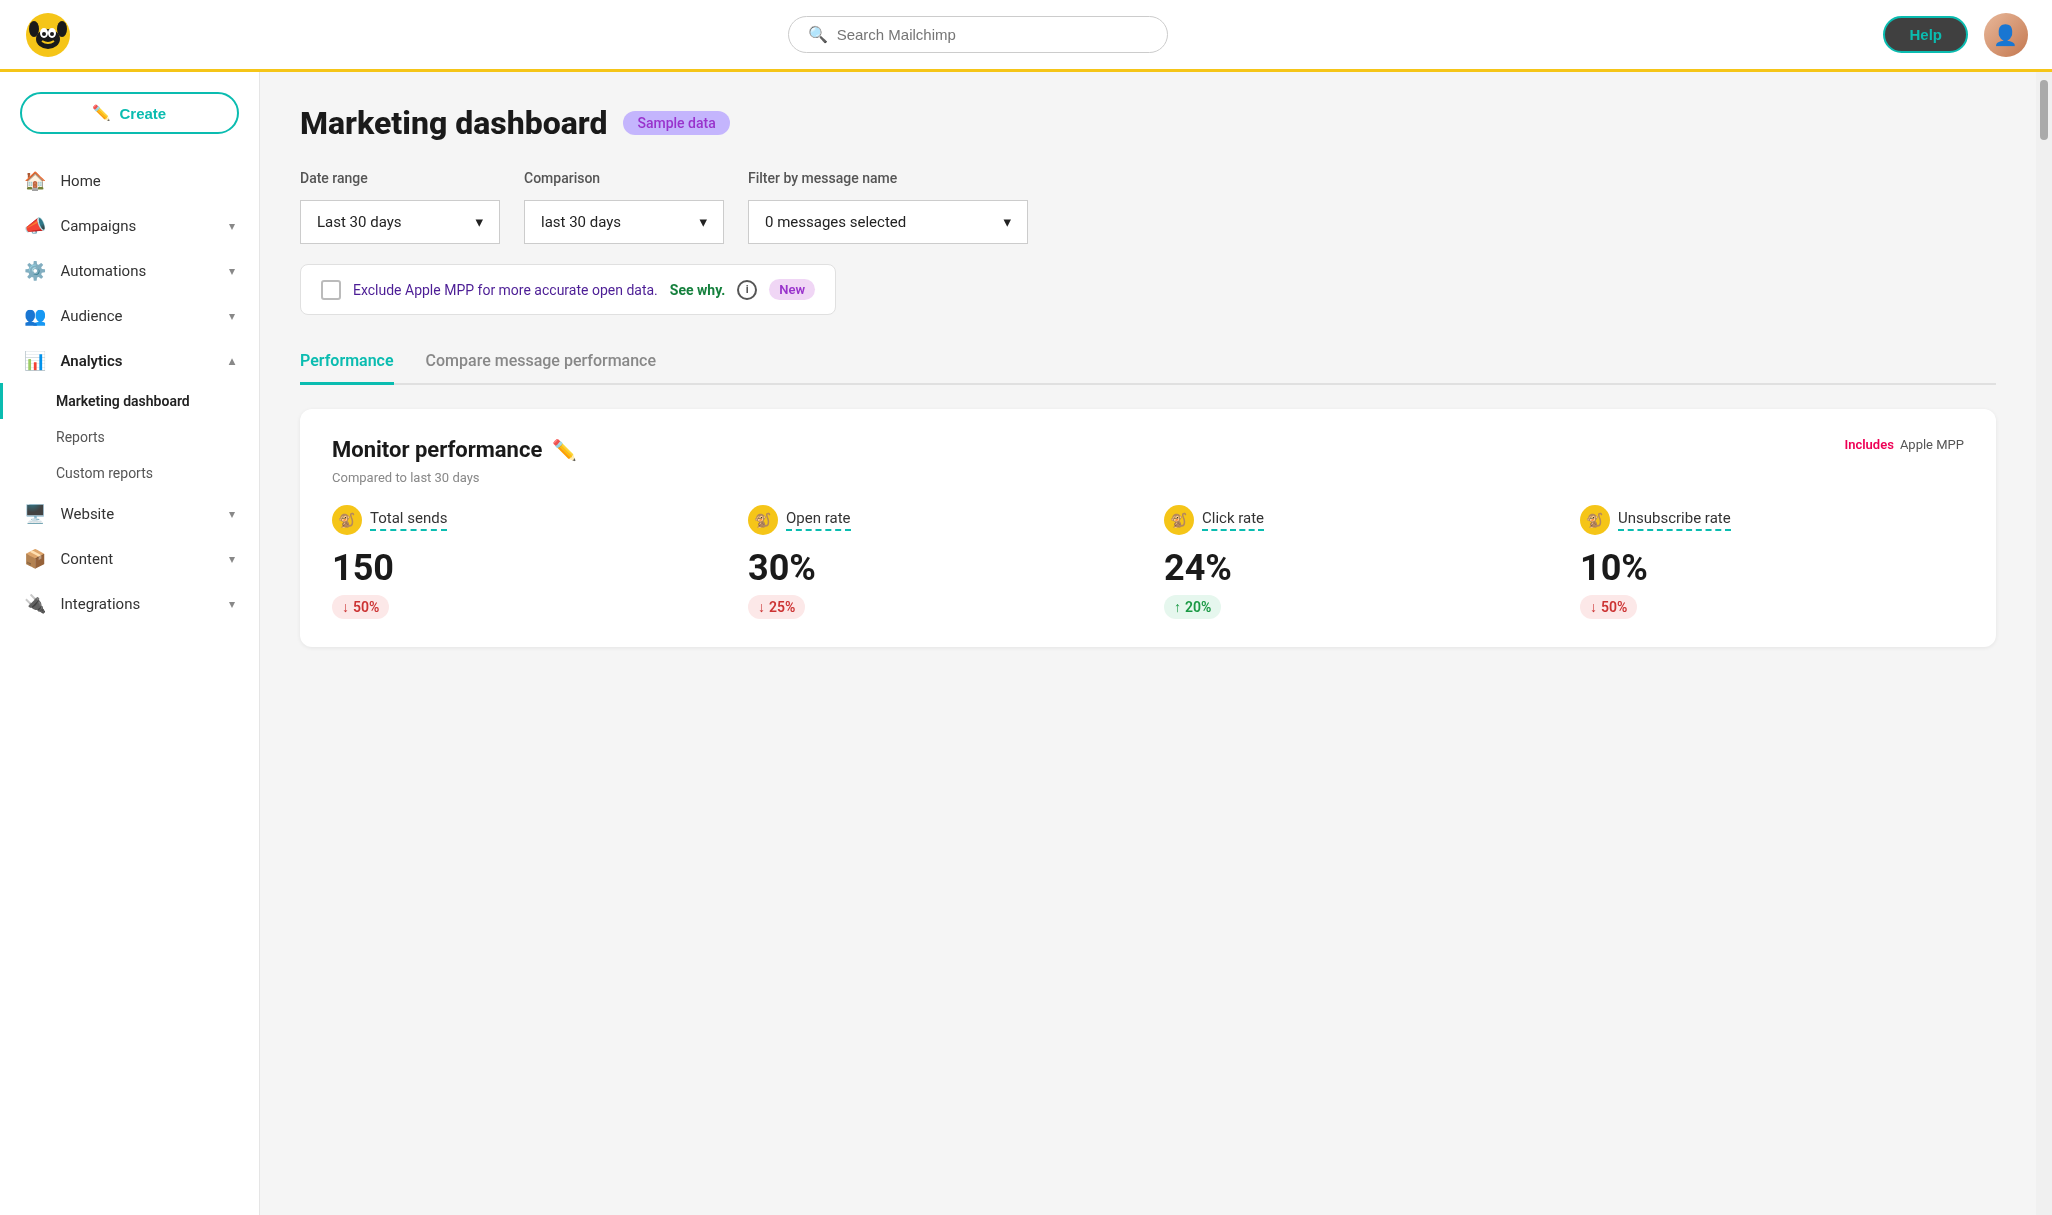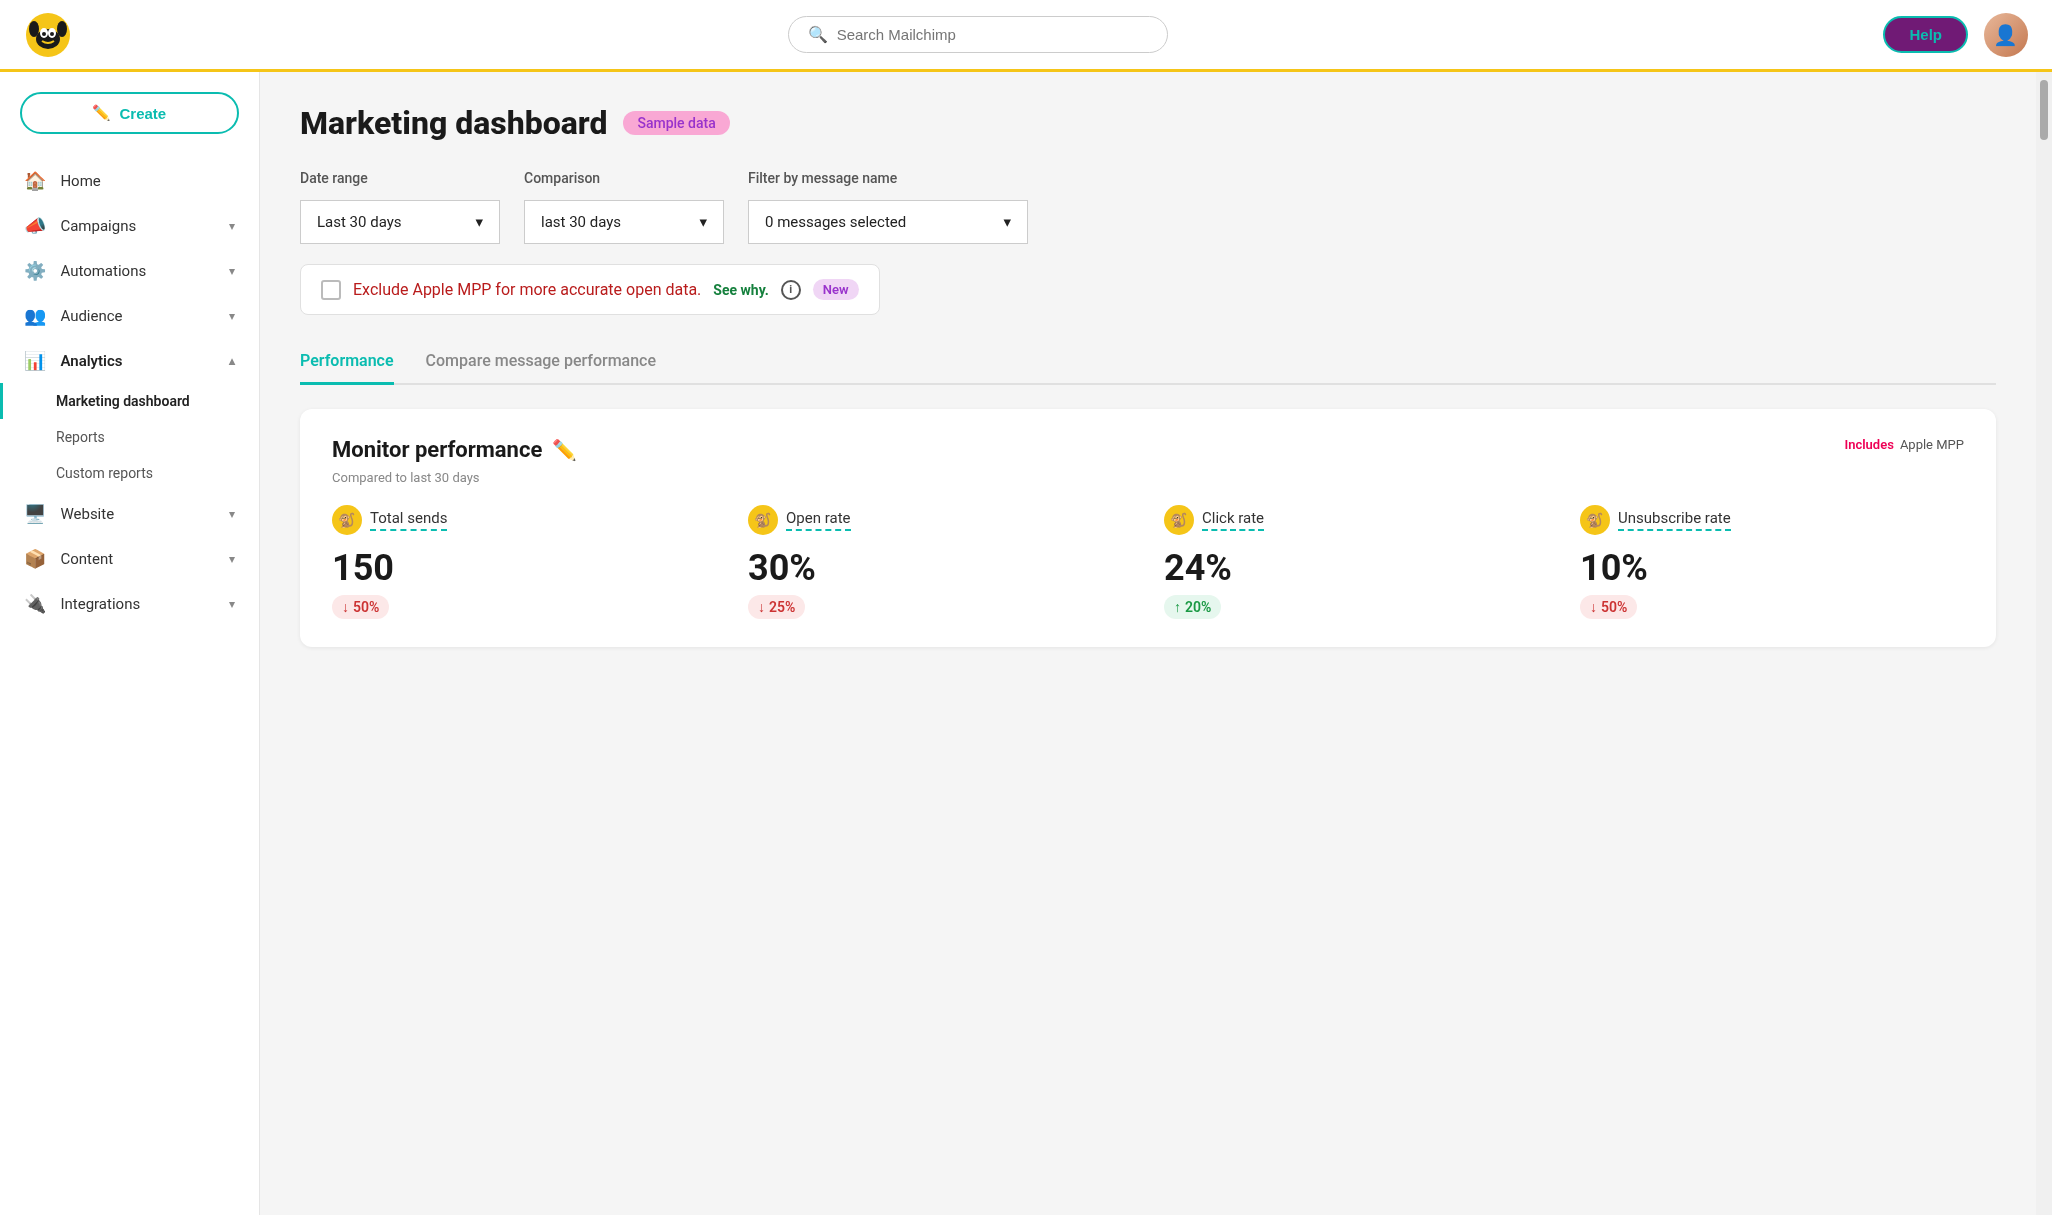"Help" .help-btn { background: #701a75 -> #404040 }
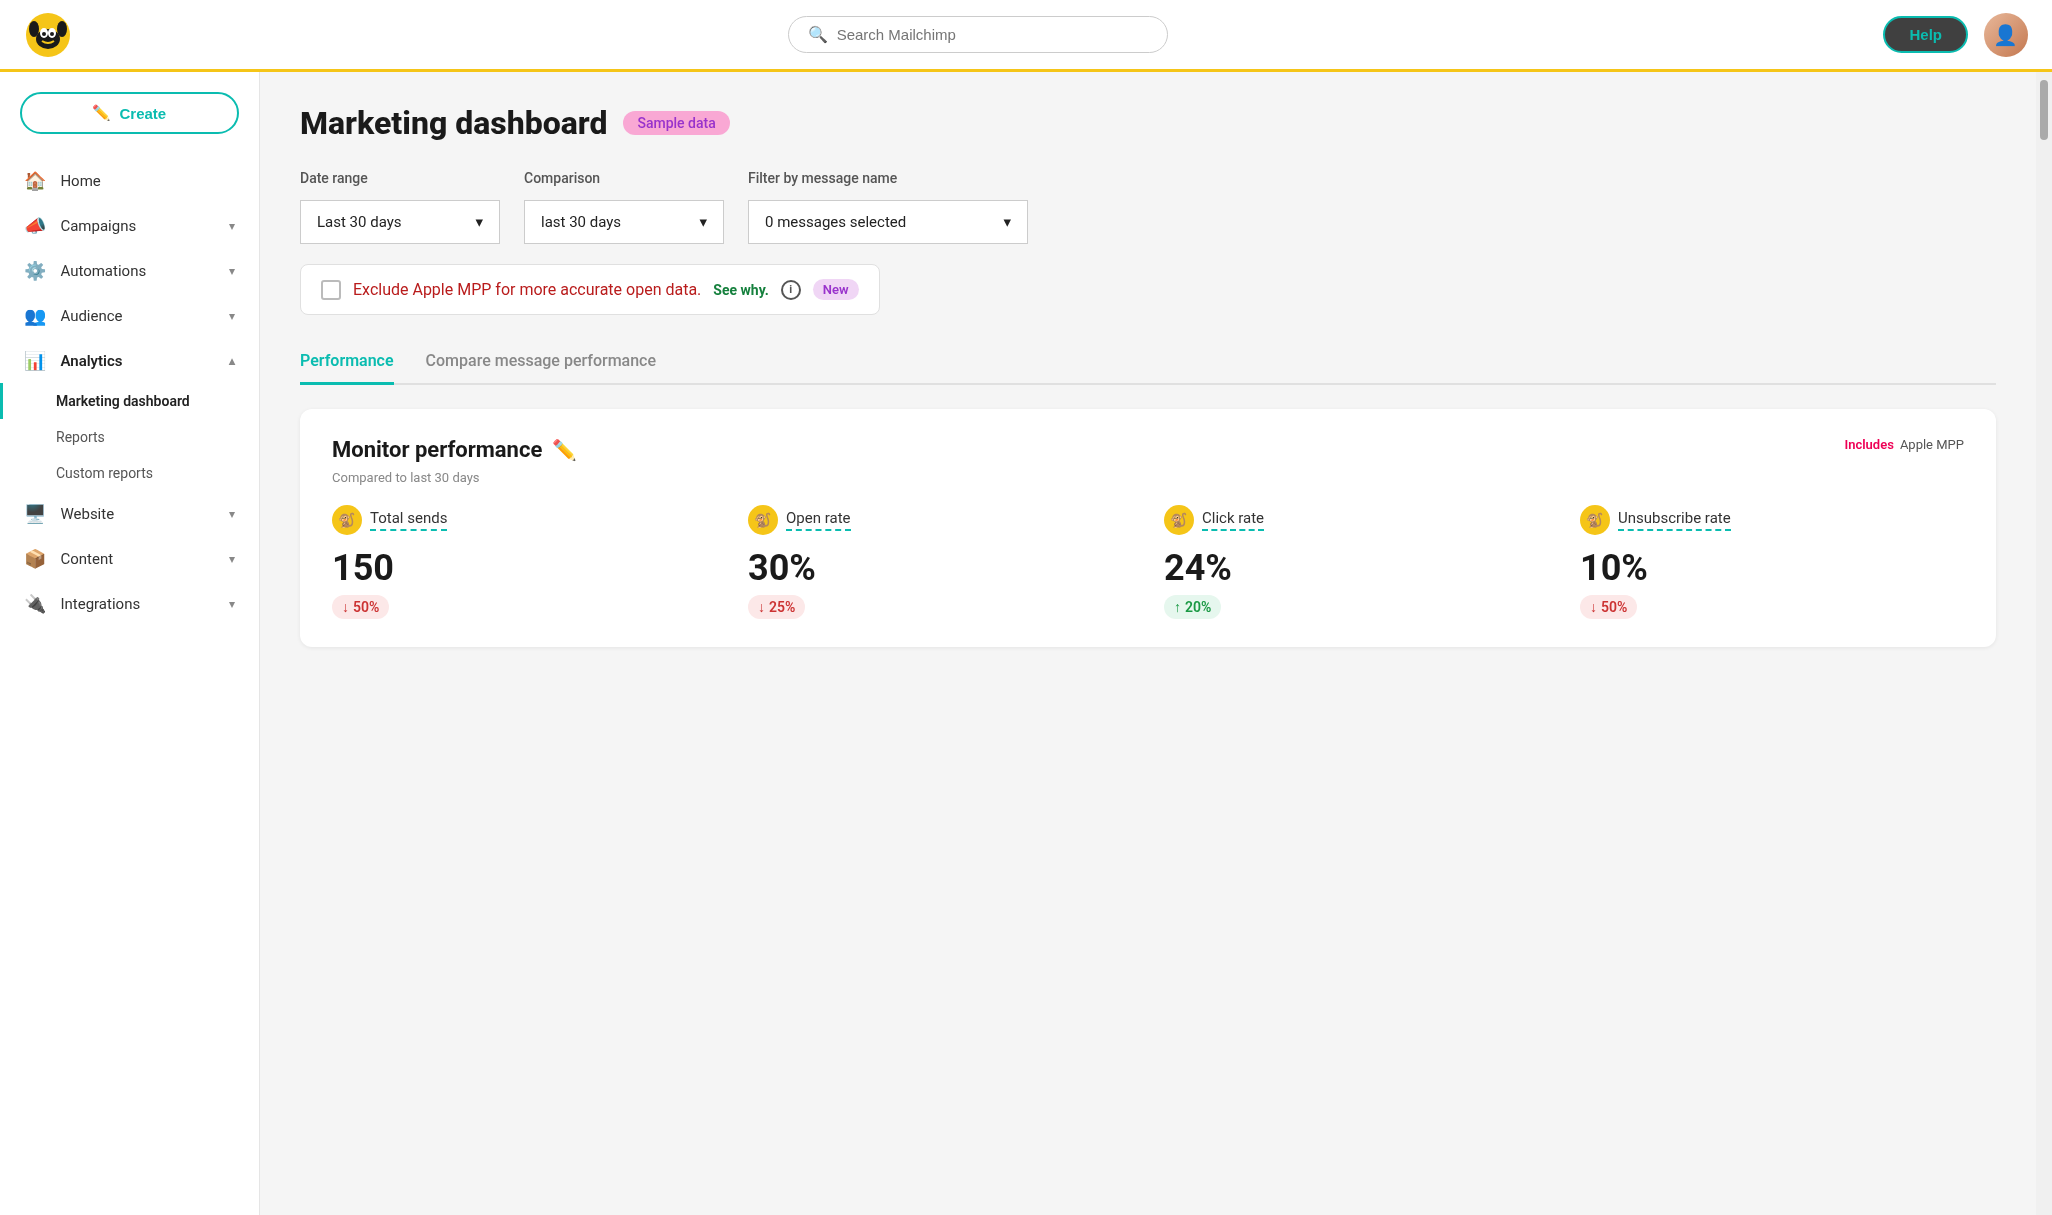"Sample data" .sample-badge { background: #f9a8d4 -> #c4b5fd }
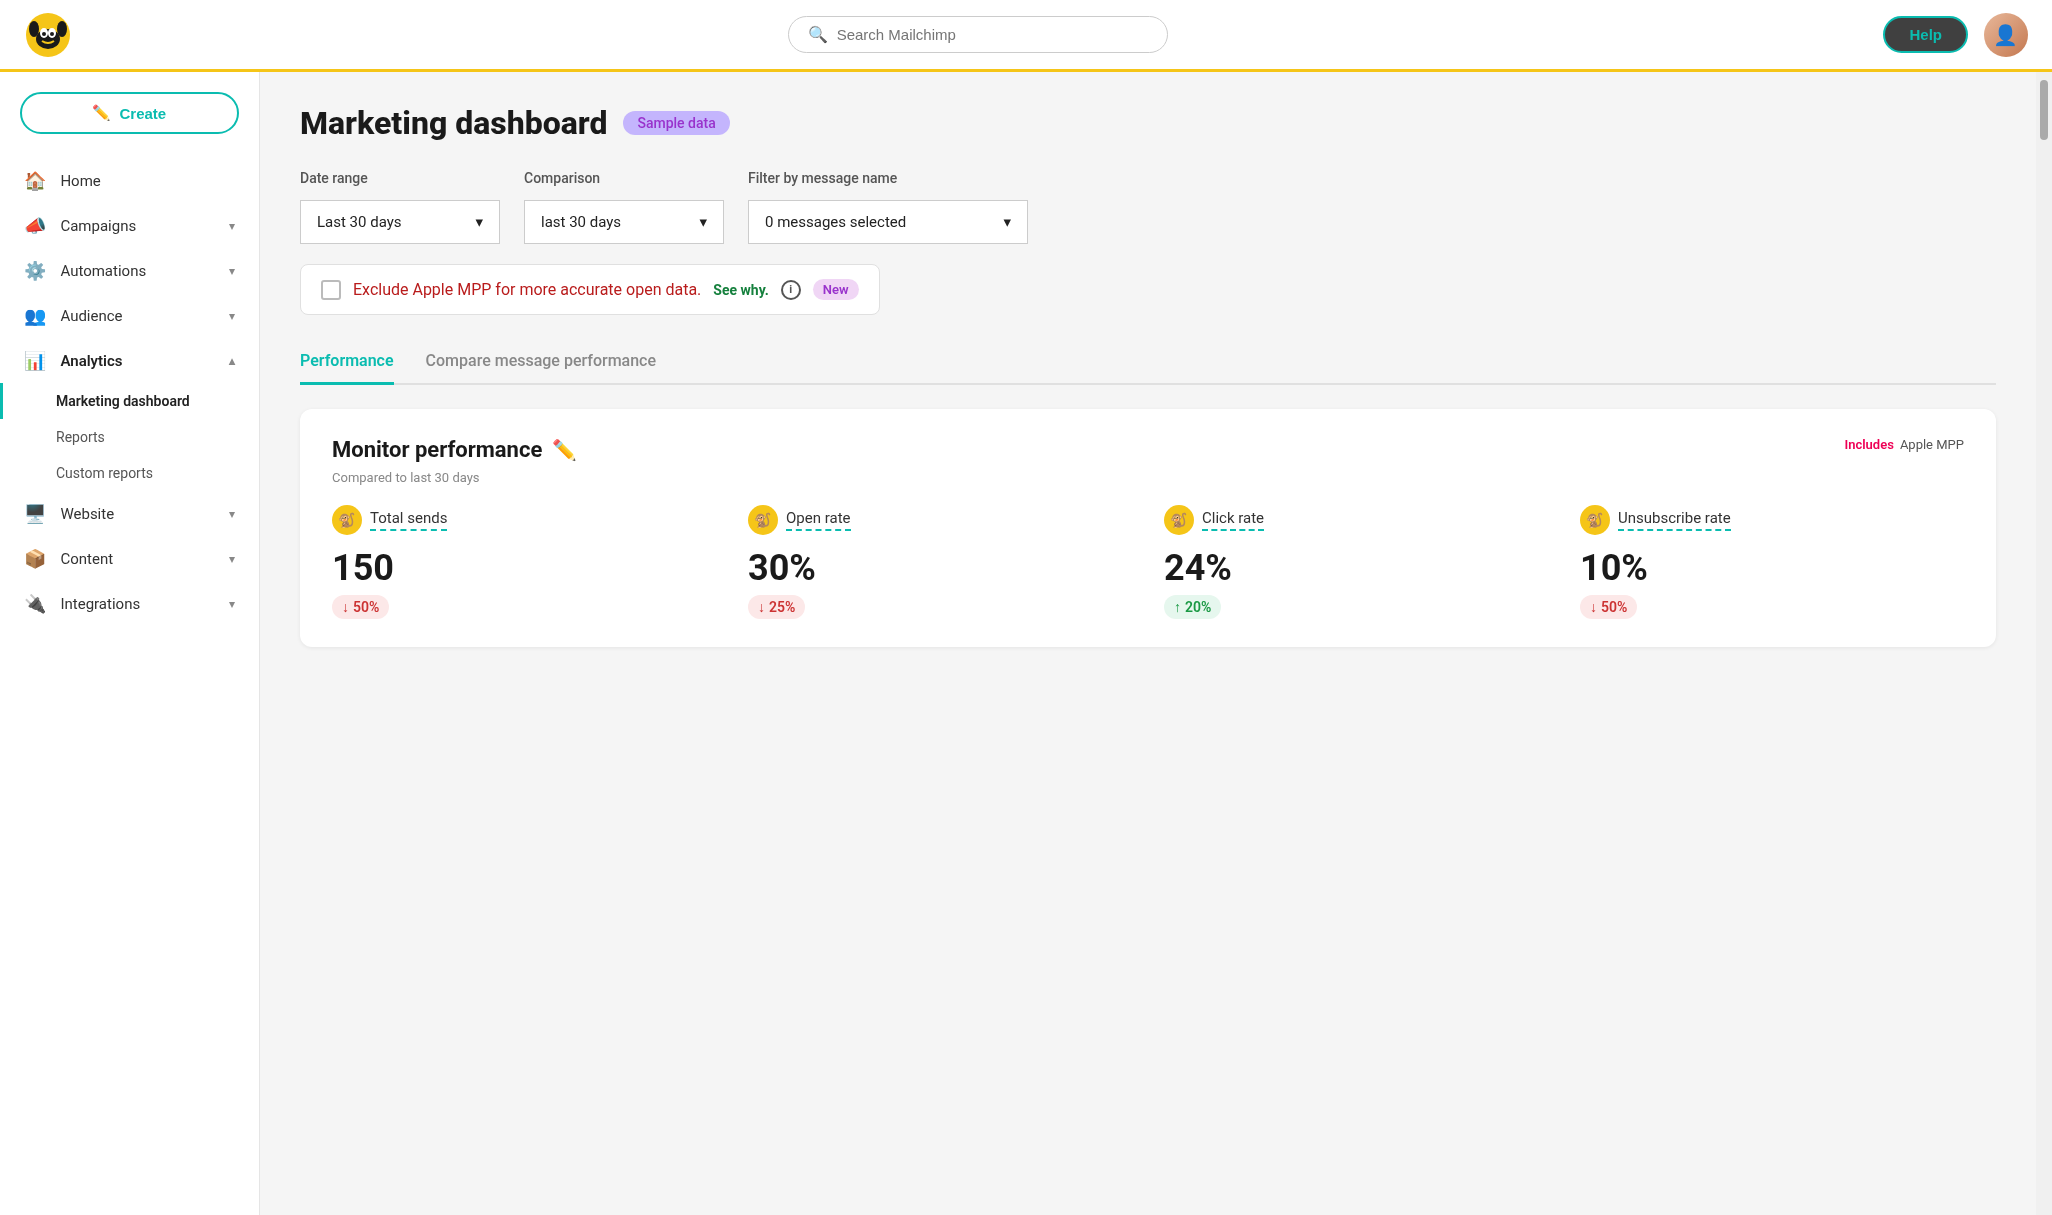"Exclude Apple MPP for more" .exclude-text { color: #b91c1c -> #4c1d95; font-size: 16px -> 14px }
